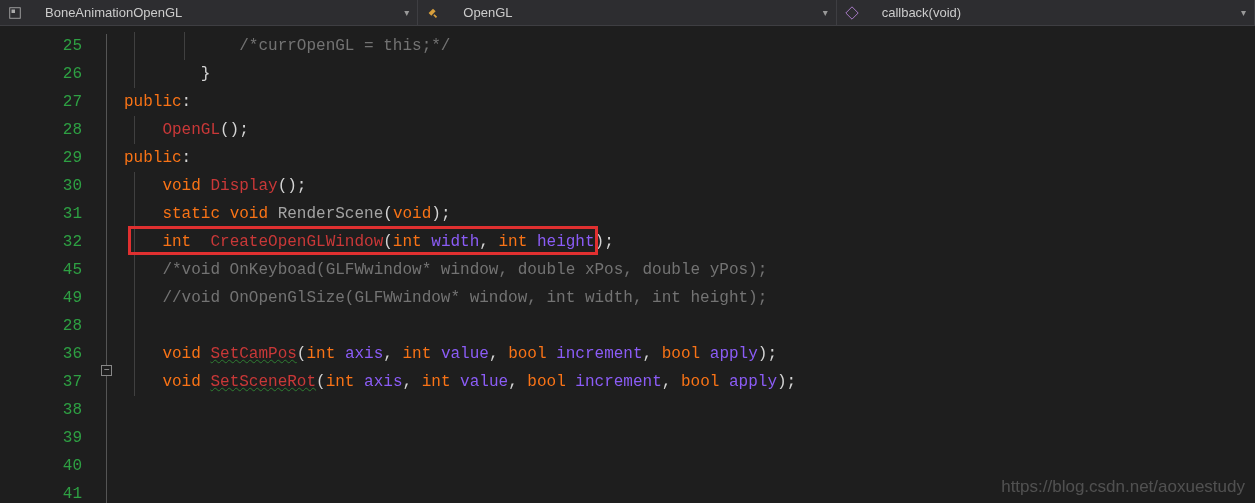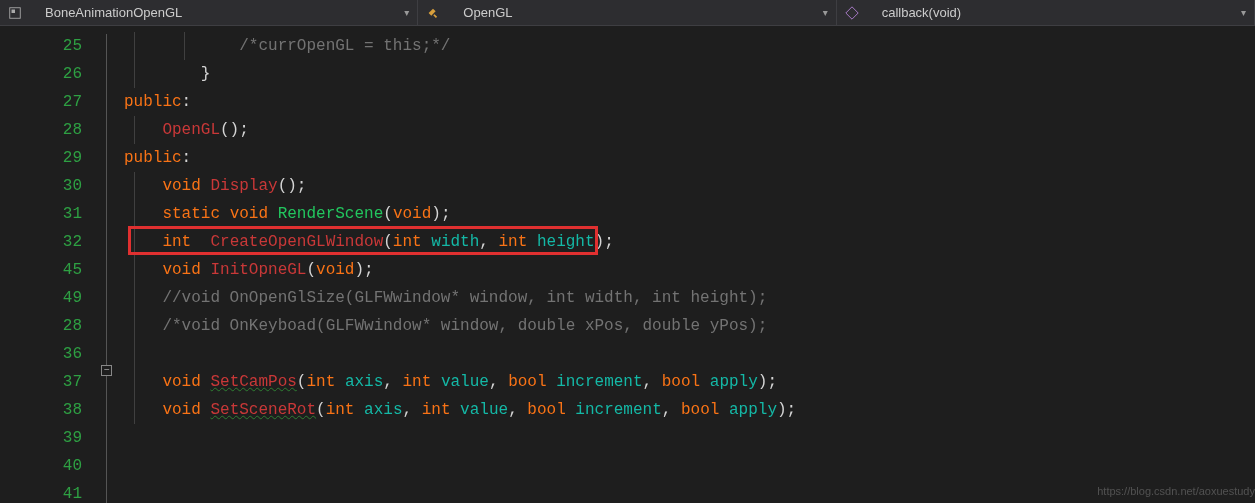"RenderScene" .c-ident { color: #22c55e -> #a3a3a3 }
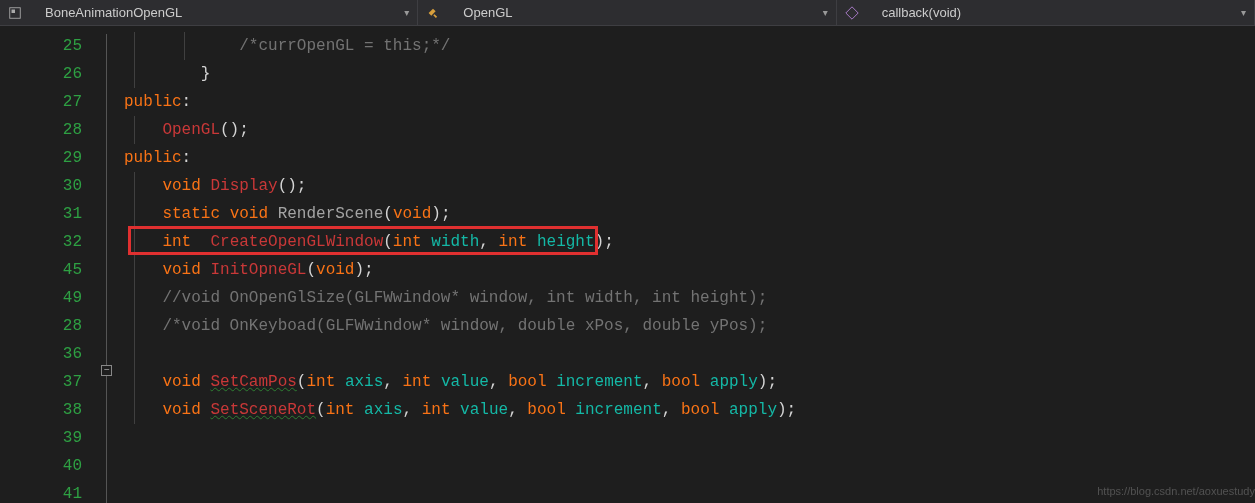"width" .c-param { color: #14b8a6 -> #8b5cf6 }
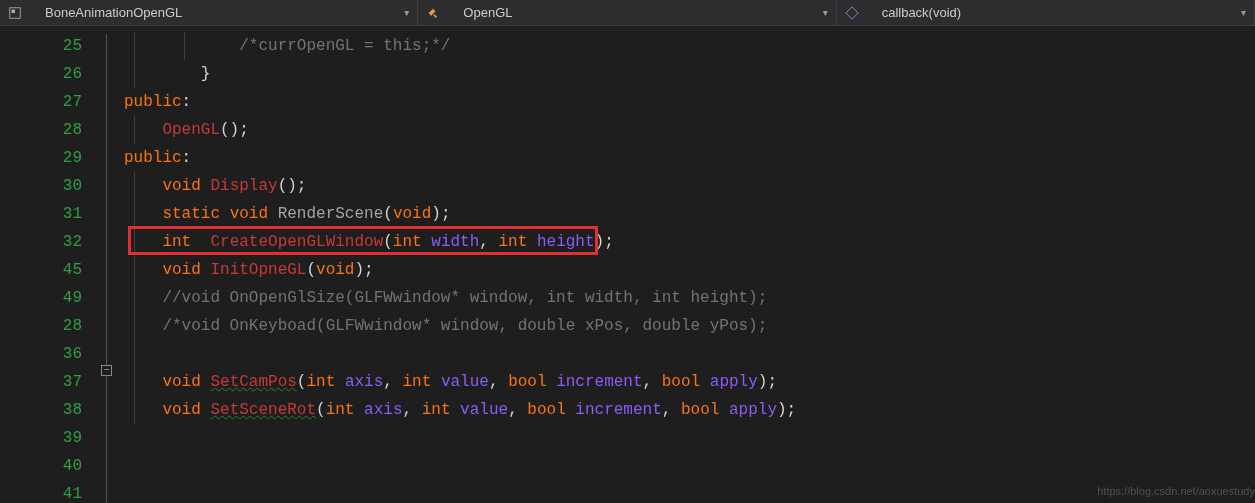"void InitOpneGL(void);" div.line { html: <div><span></span> <span>void</span> <span>InitOpneGL</span><span>(</span><span>void</span><span>);</span></div> -> none }
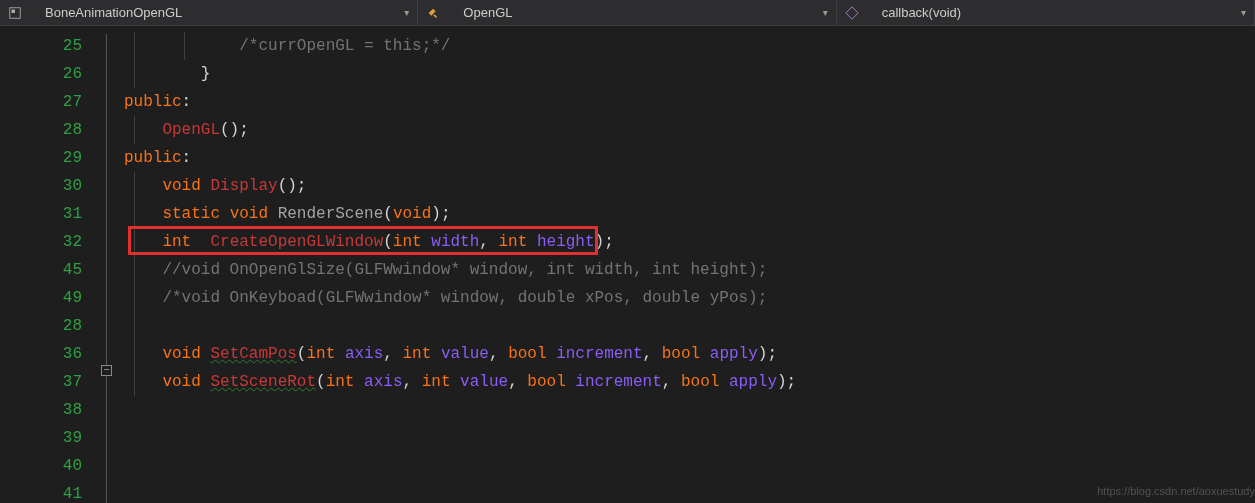"//void OnOpenGlSize(GLFWwindow* window," div.line { order: before "/*void OnKeyboad(GLFWwindow* window," -> after "/*void OnKeyboad(GLFWwindow* window," }
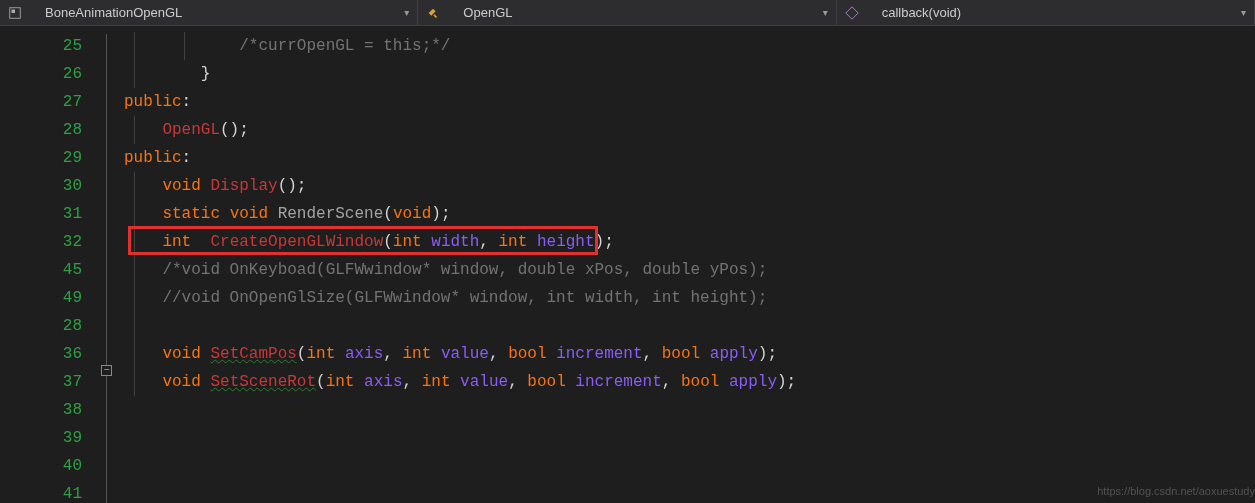"https://blog.csdn.net/aoxuestudy" .watermark { font-size: 11px -> 17px; right: 0 -> 10px }
